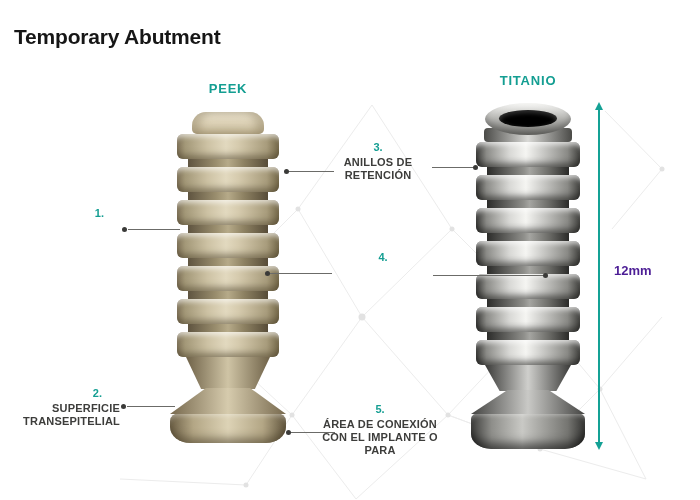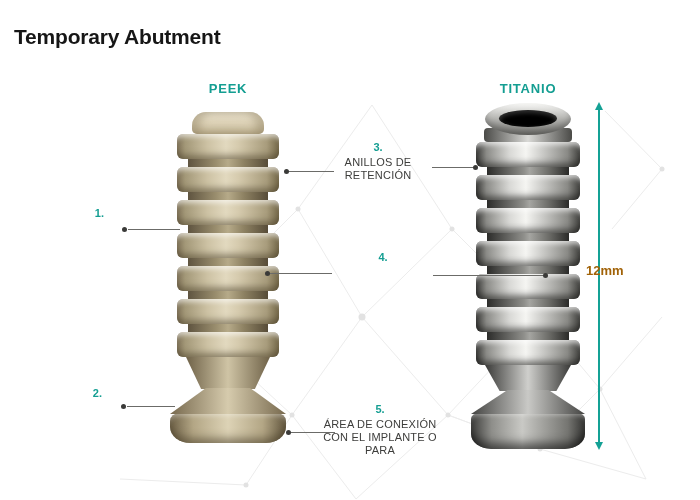"TITANIO" #pl-right { top: 64px -> 56px }
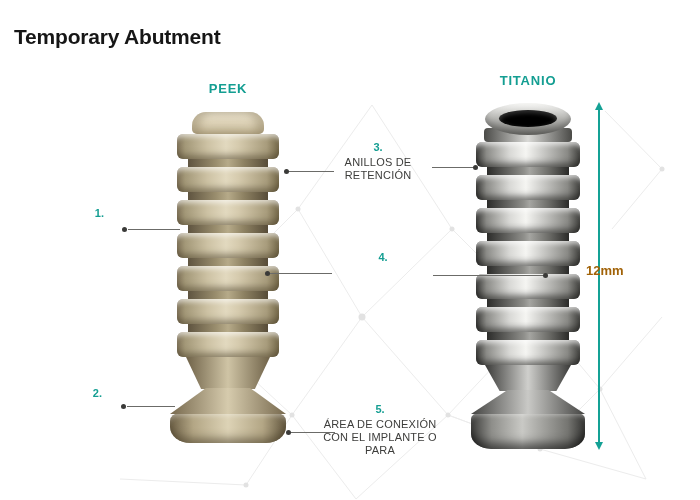"ANILLOS DE RETENCIÓN" .c-label { font-weight: none -> bold }
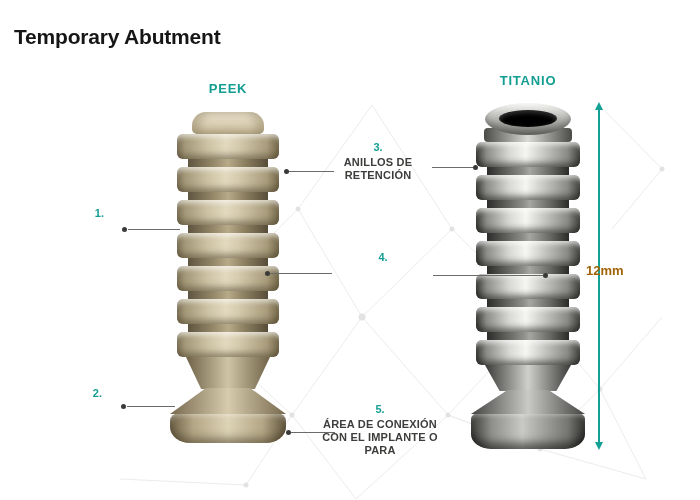"12mm" .dim-label { color: #a16207 -> #4c1d95; left: 586px -> 614px }
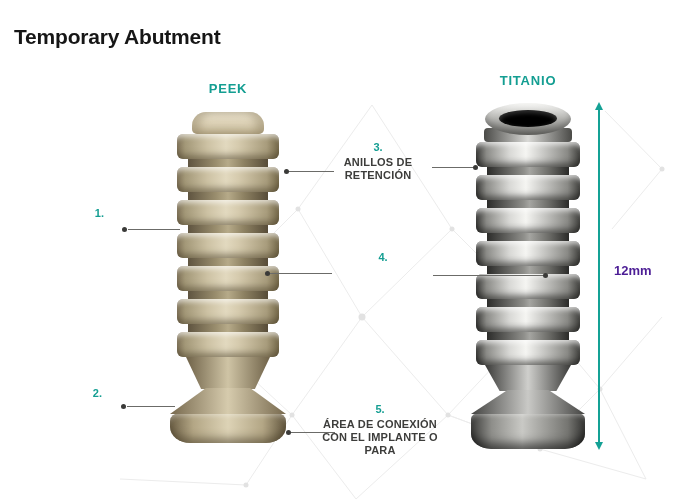"SUPERFICIE TRANSEPITELIAL" div.c-label { html: none -> <div>SUPERFICIE TRANSEPITELIAL</div> }
